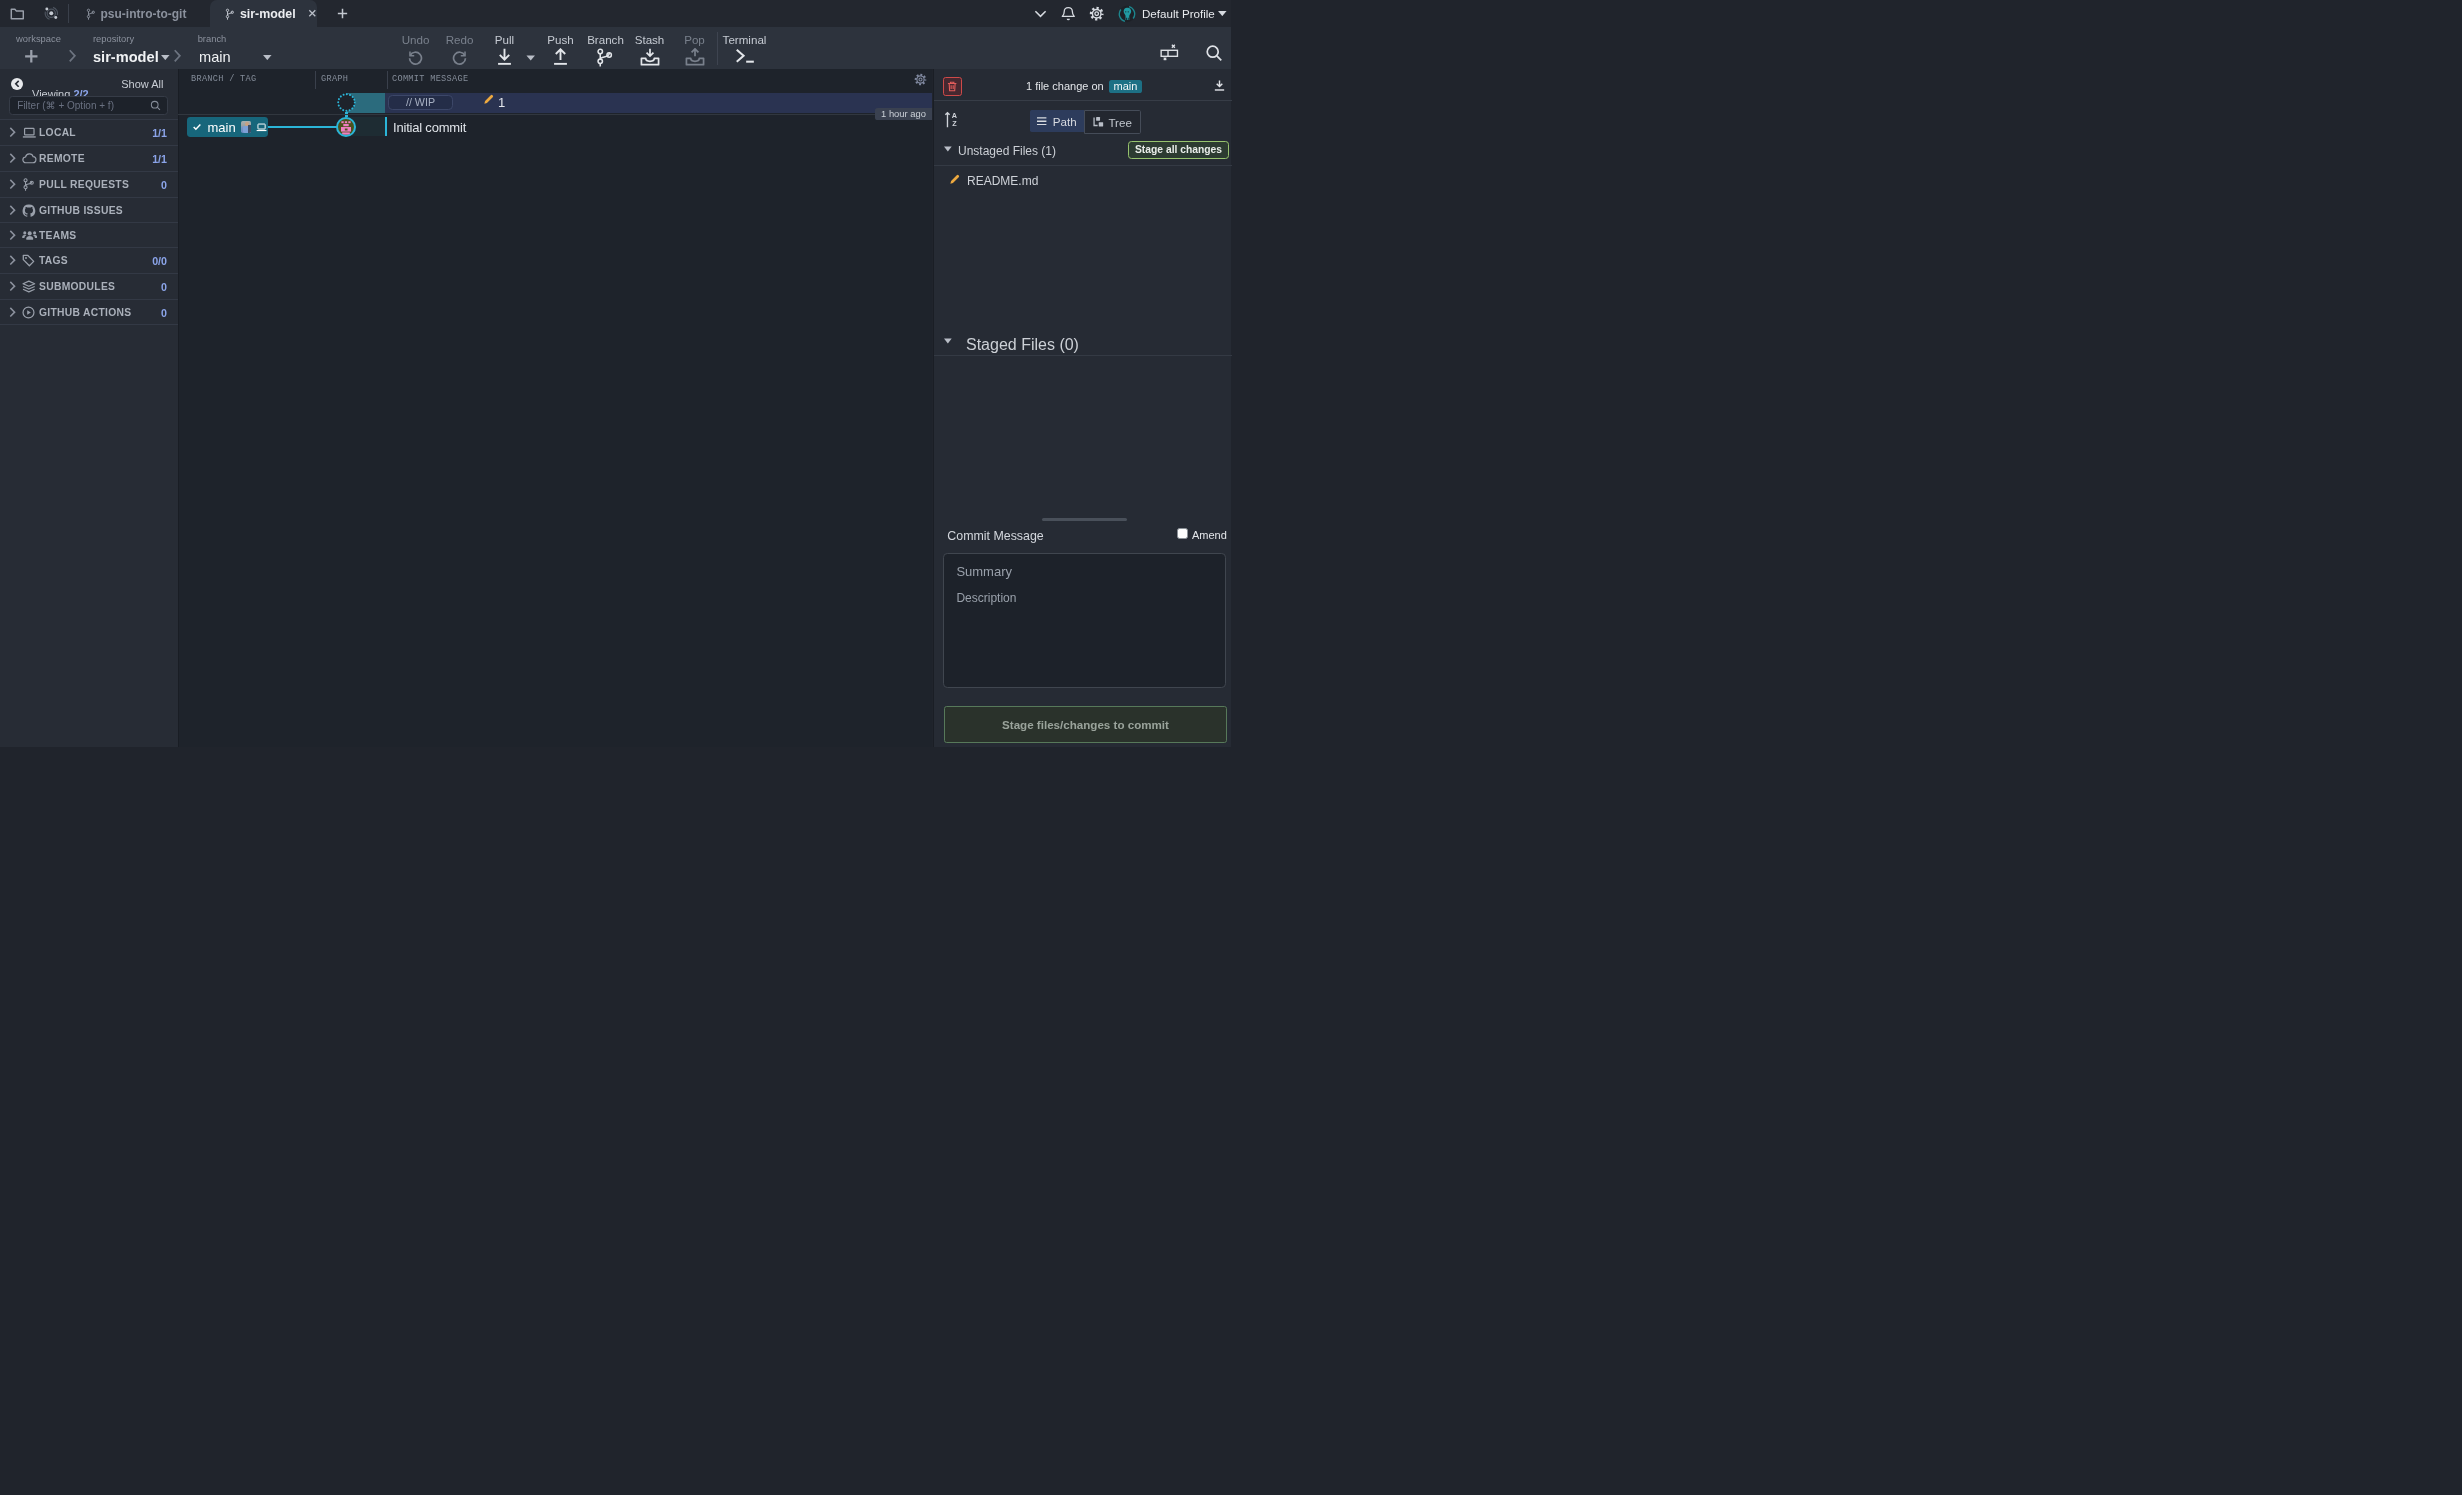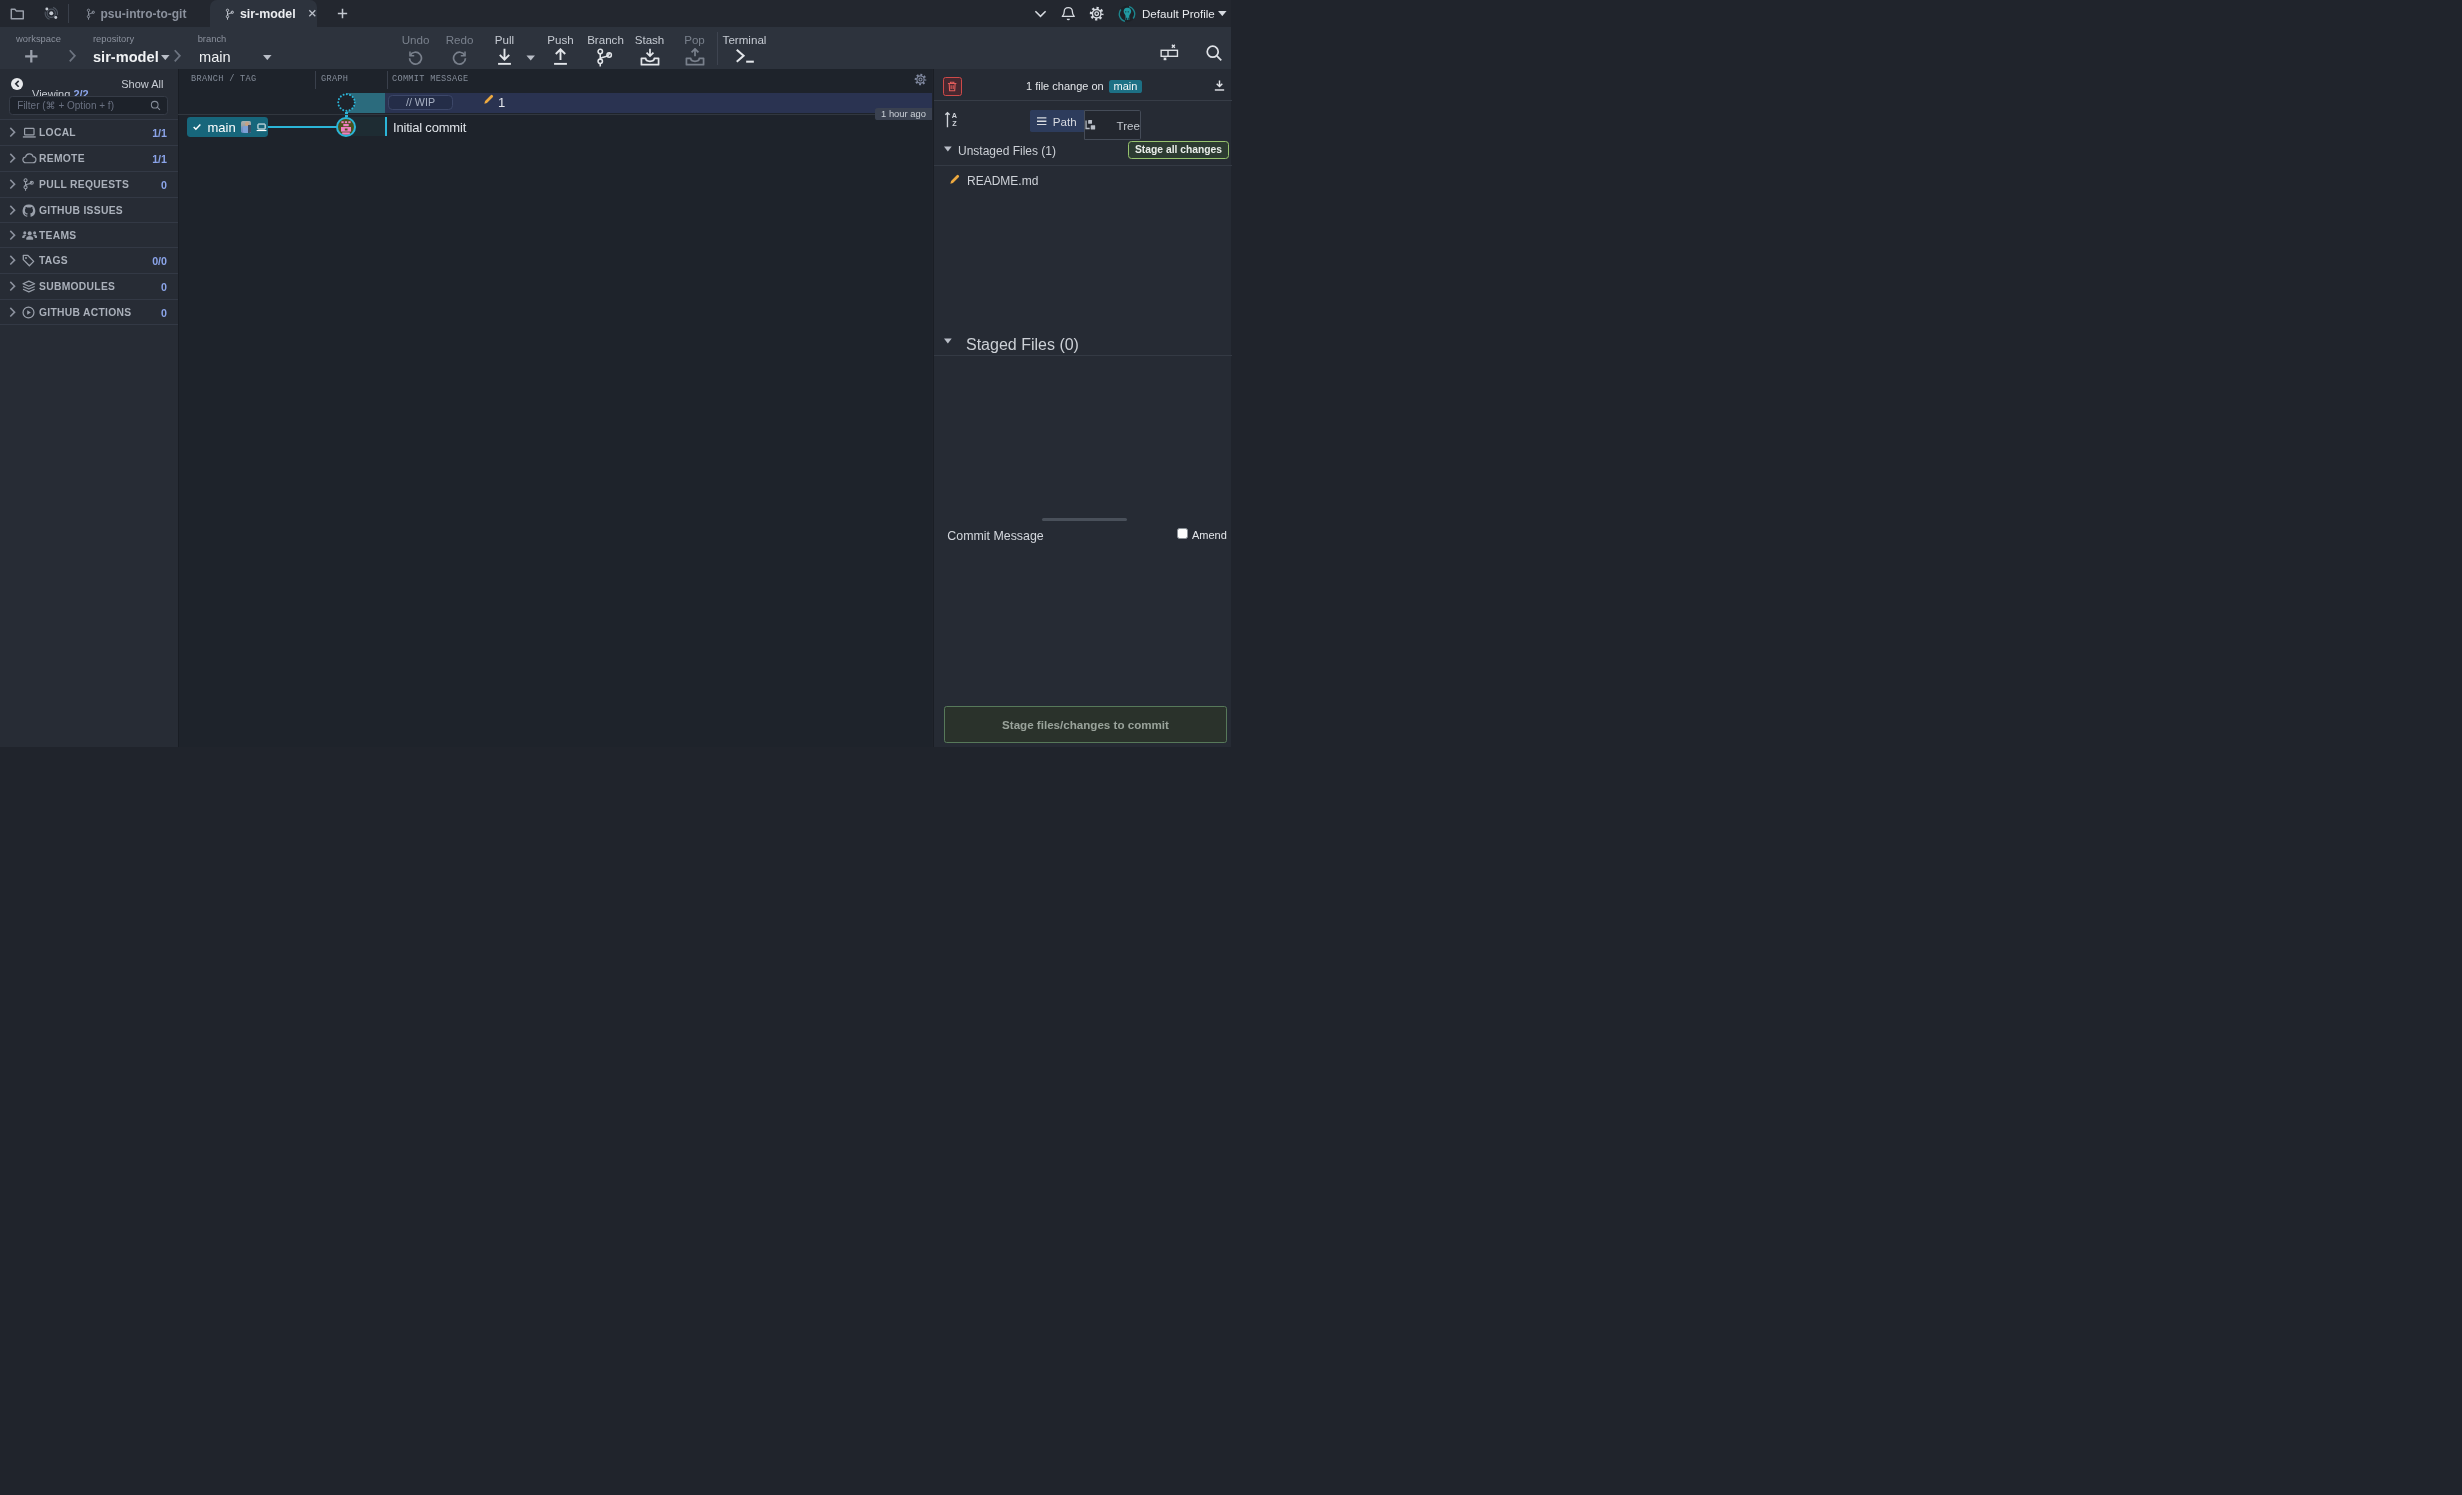"Tree" div { height: 30px -> 24px; justify-content: space-between -> center }
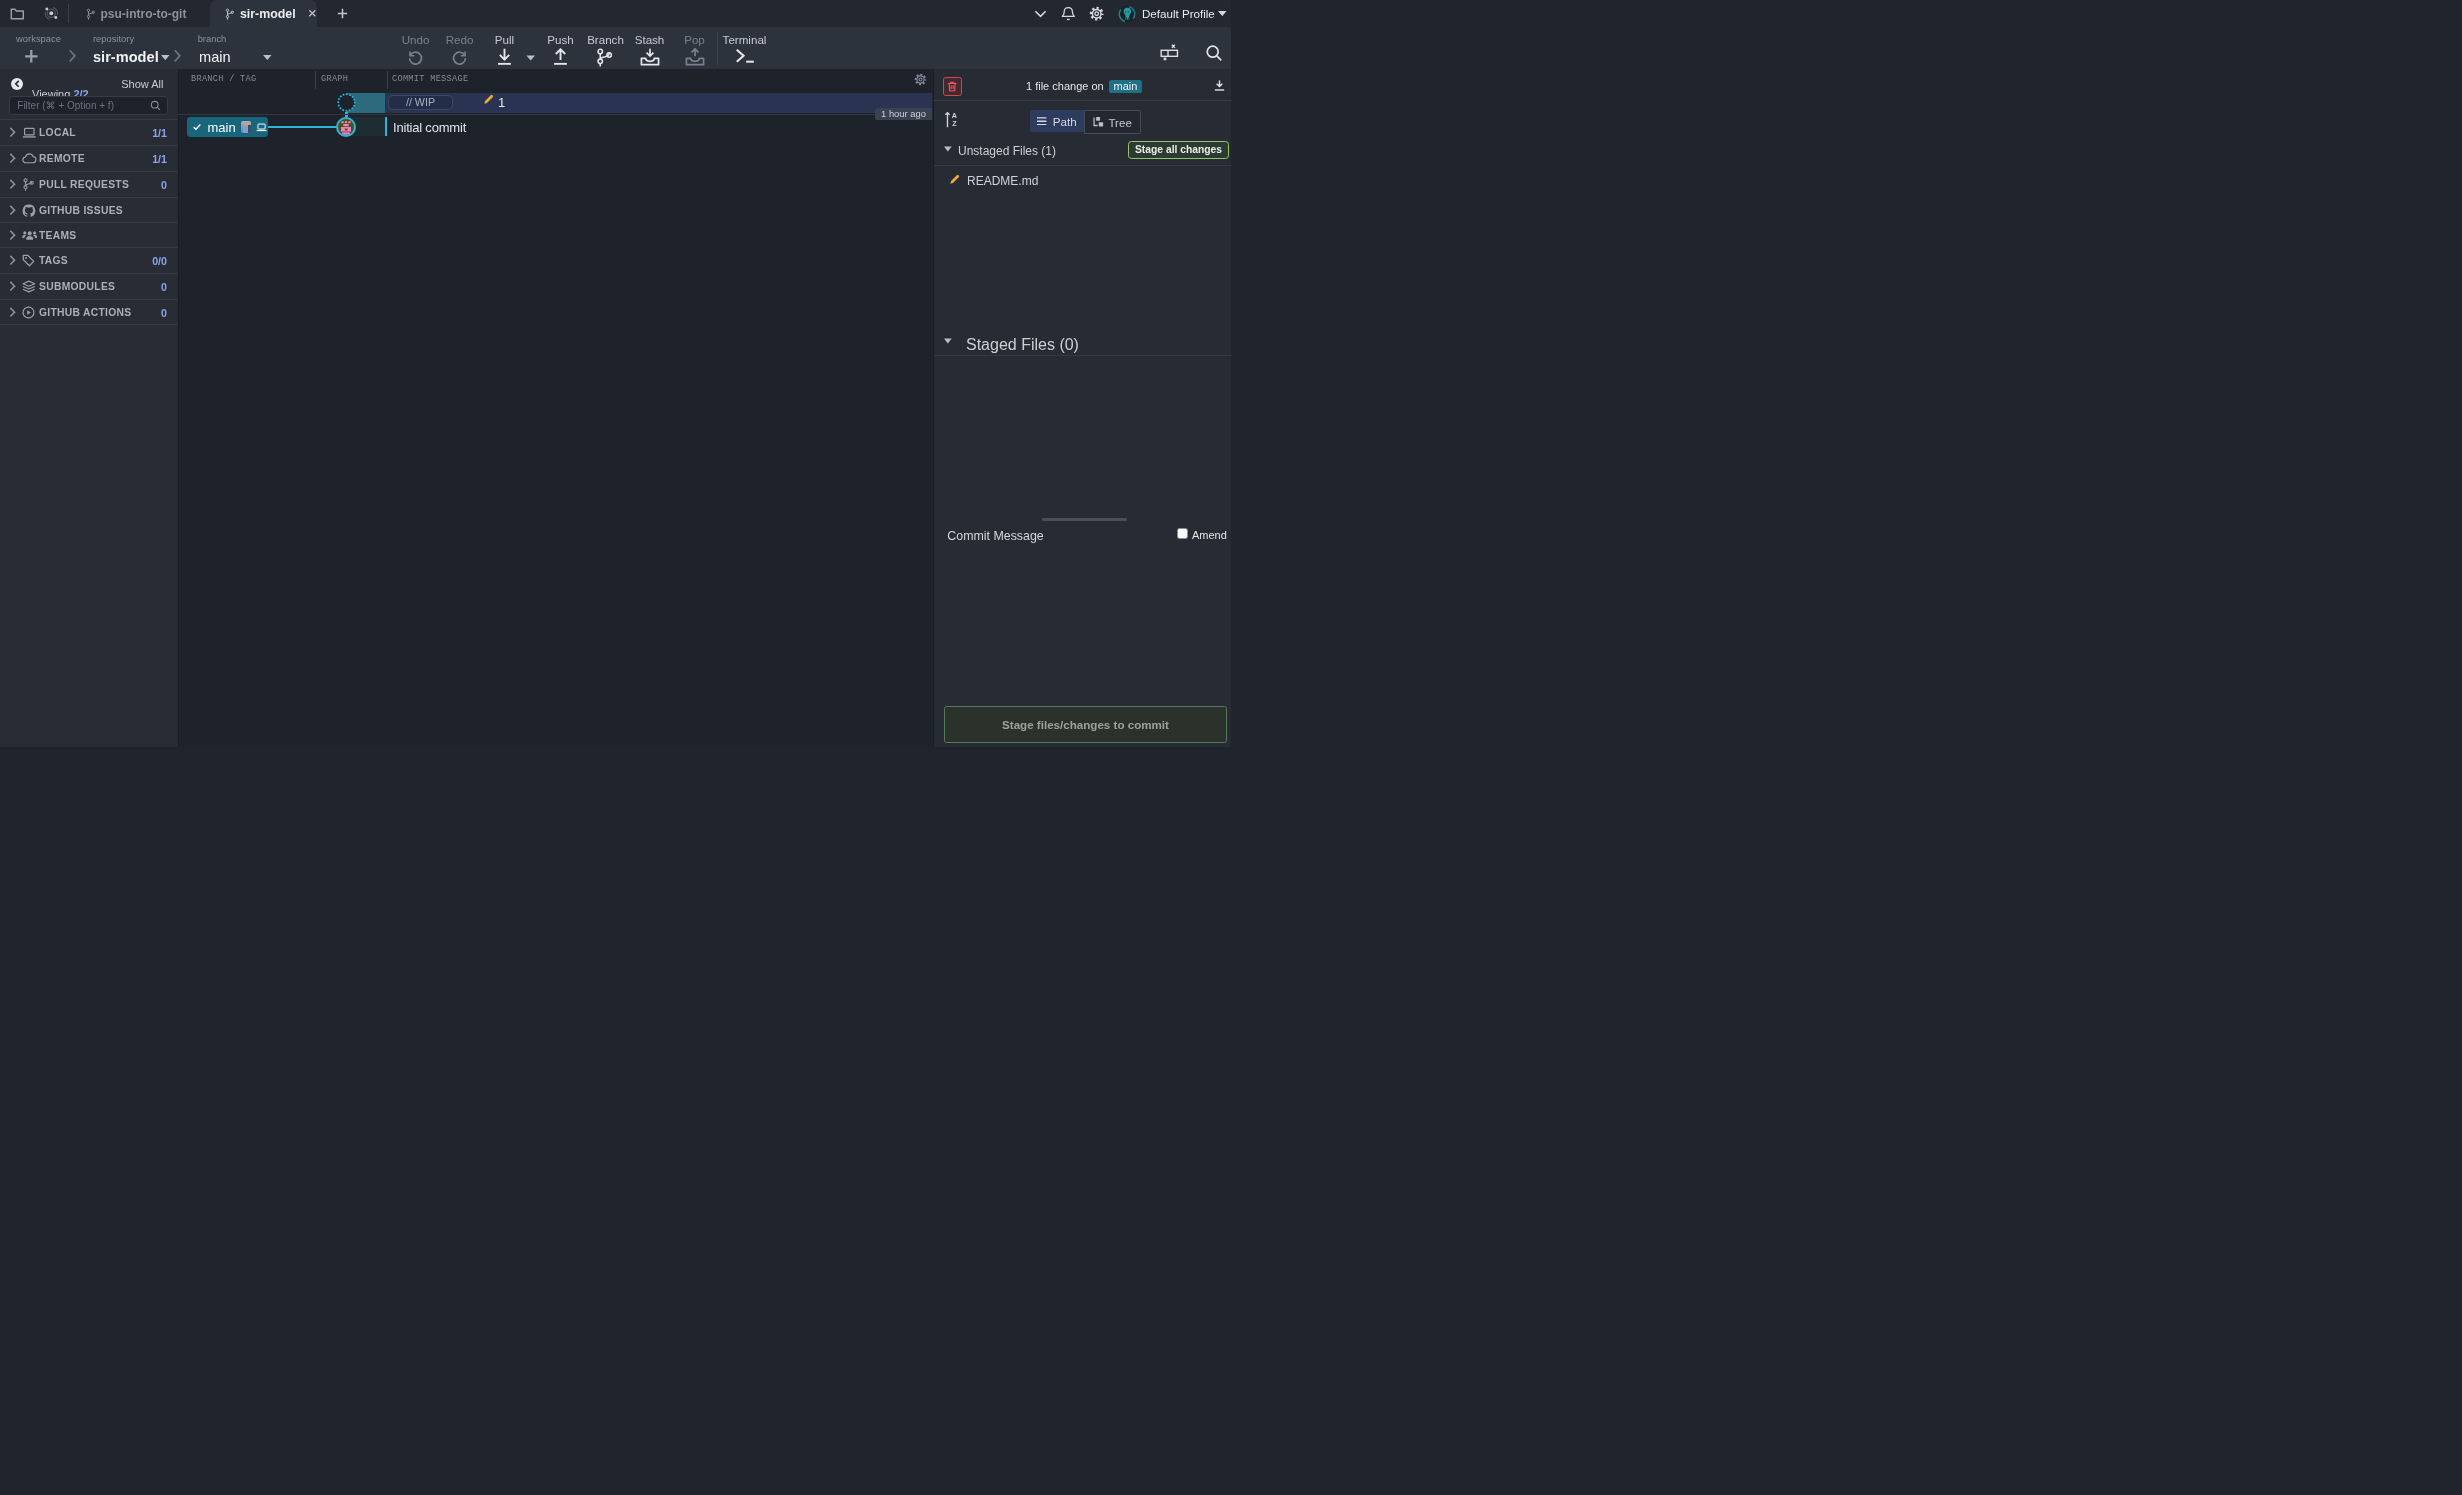"Summary" div { html: none -> <div> <div>Summary</div> <div>Description</div> </div> }
